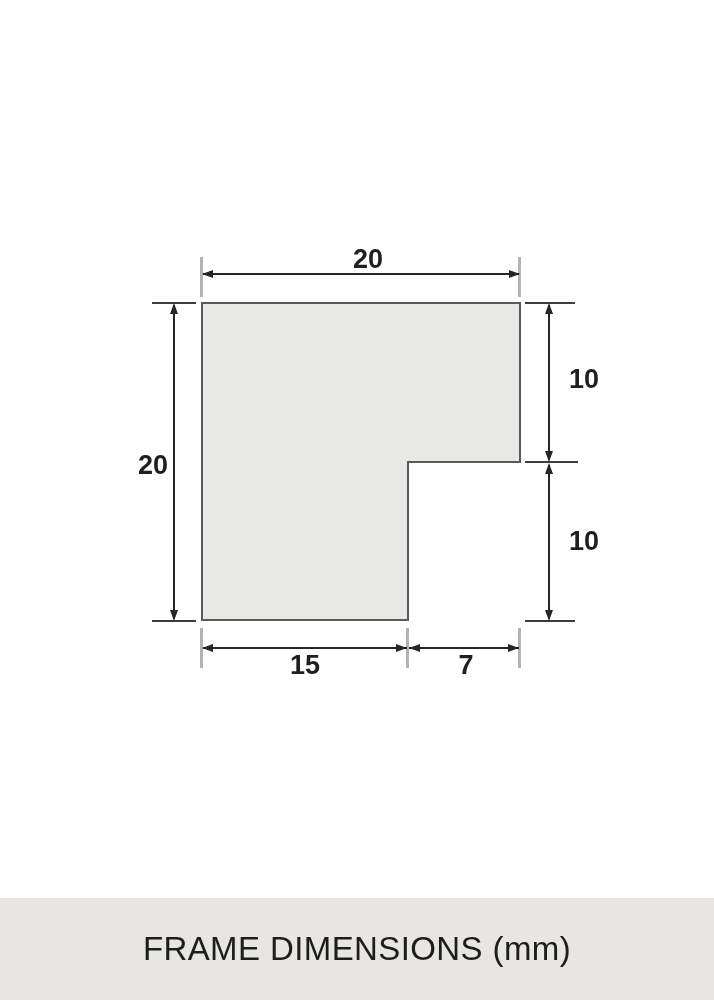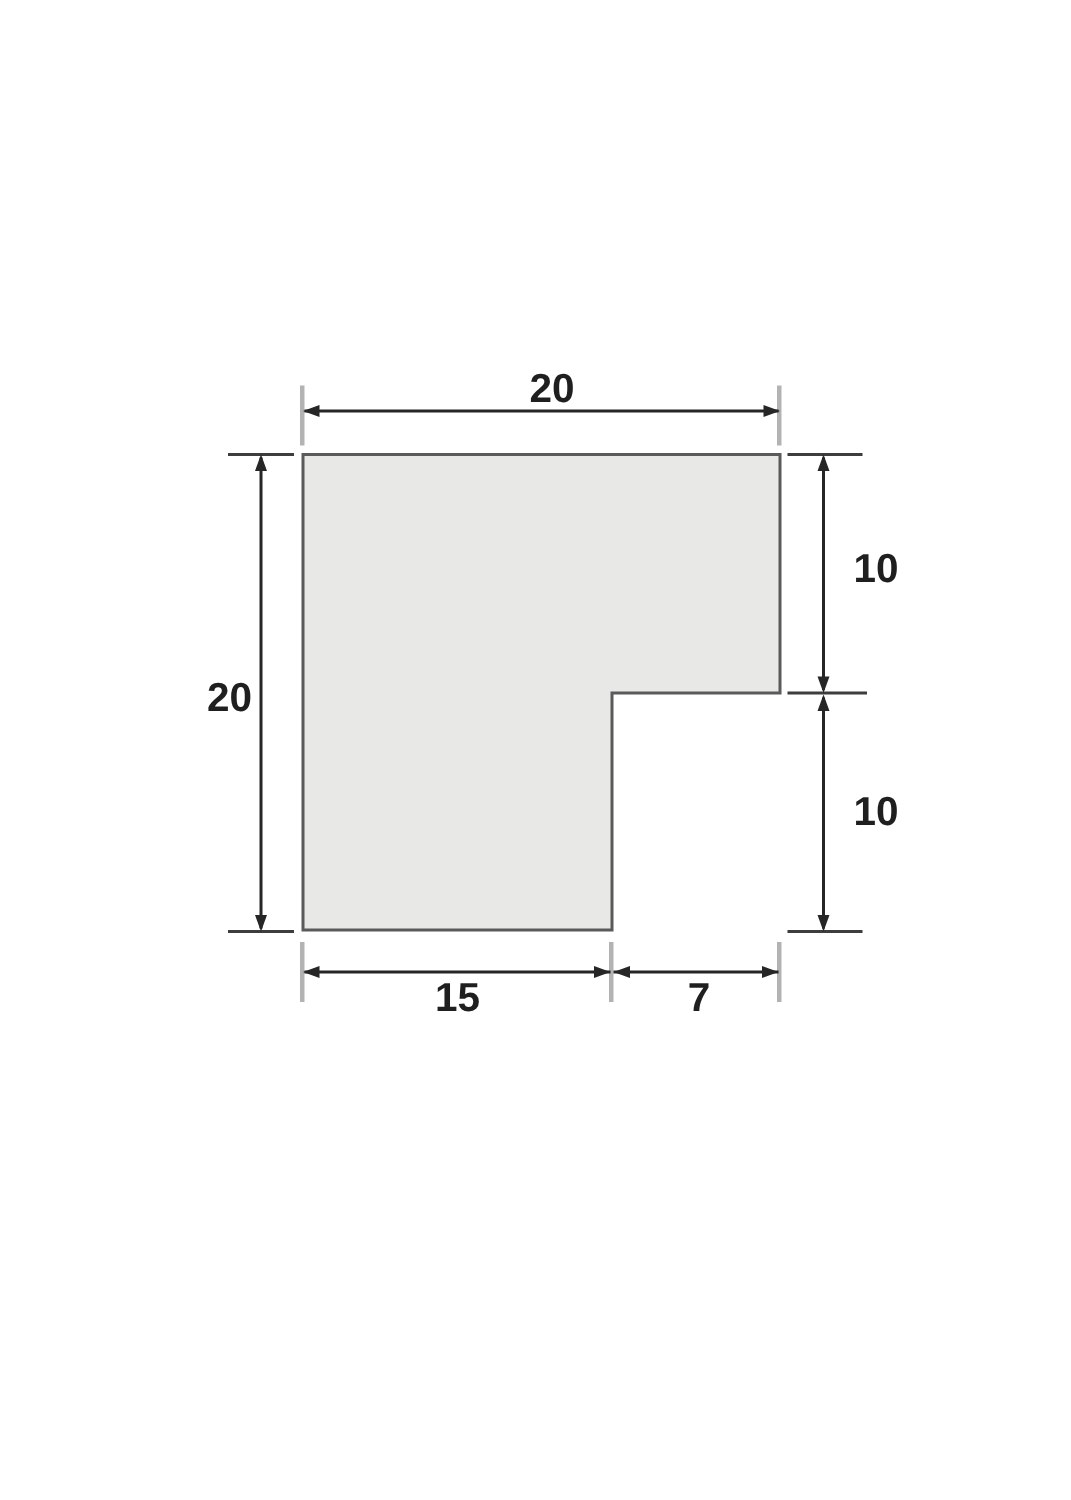"FRAME DIMENSIONS (mm)" div.footer-bar { html: none -> <div> <div>FRAME DIMENSIONS (mm)</div> </div> }
